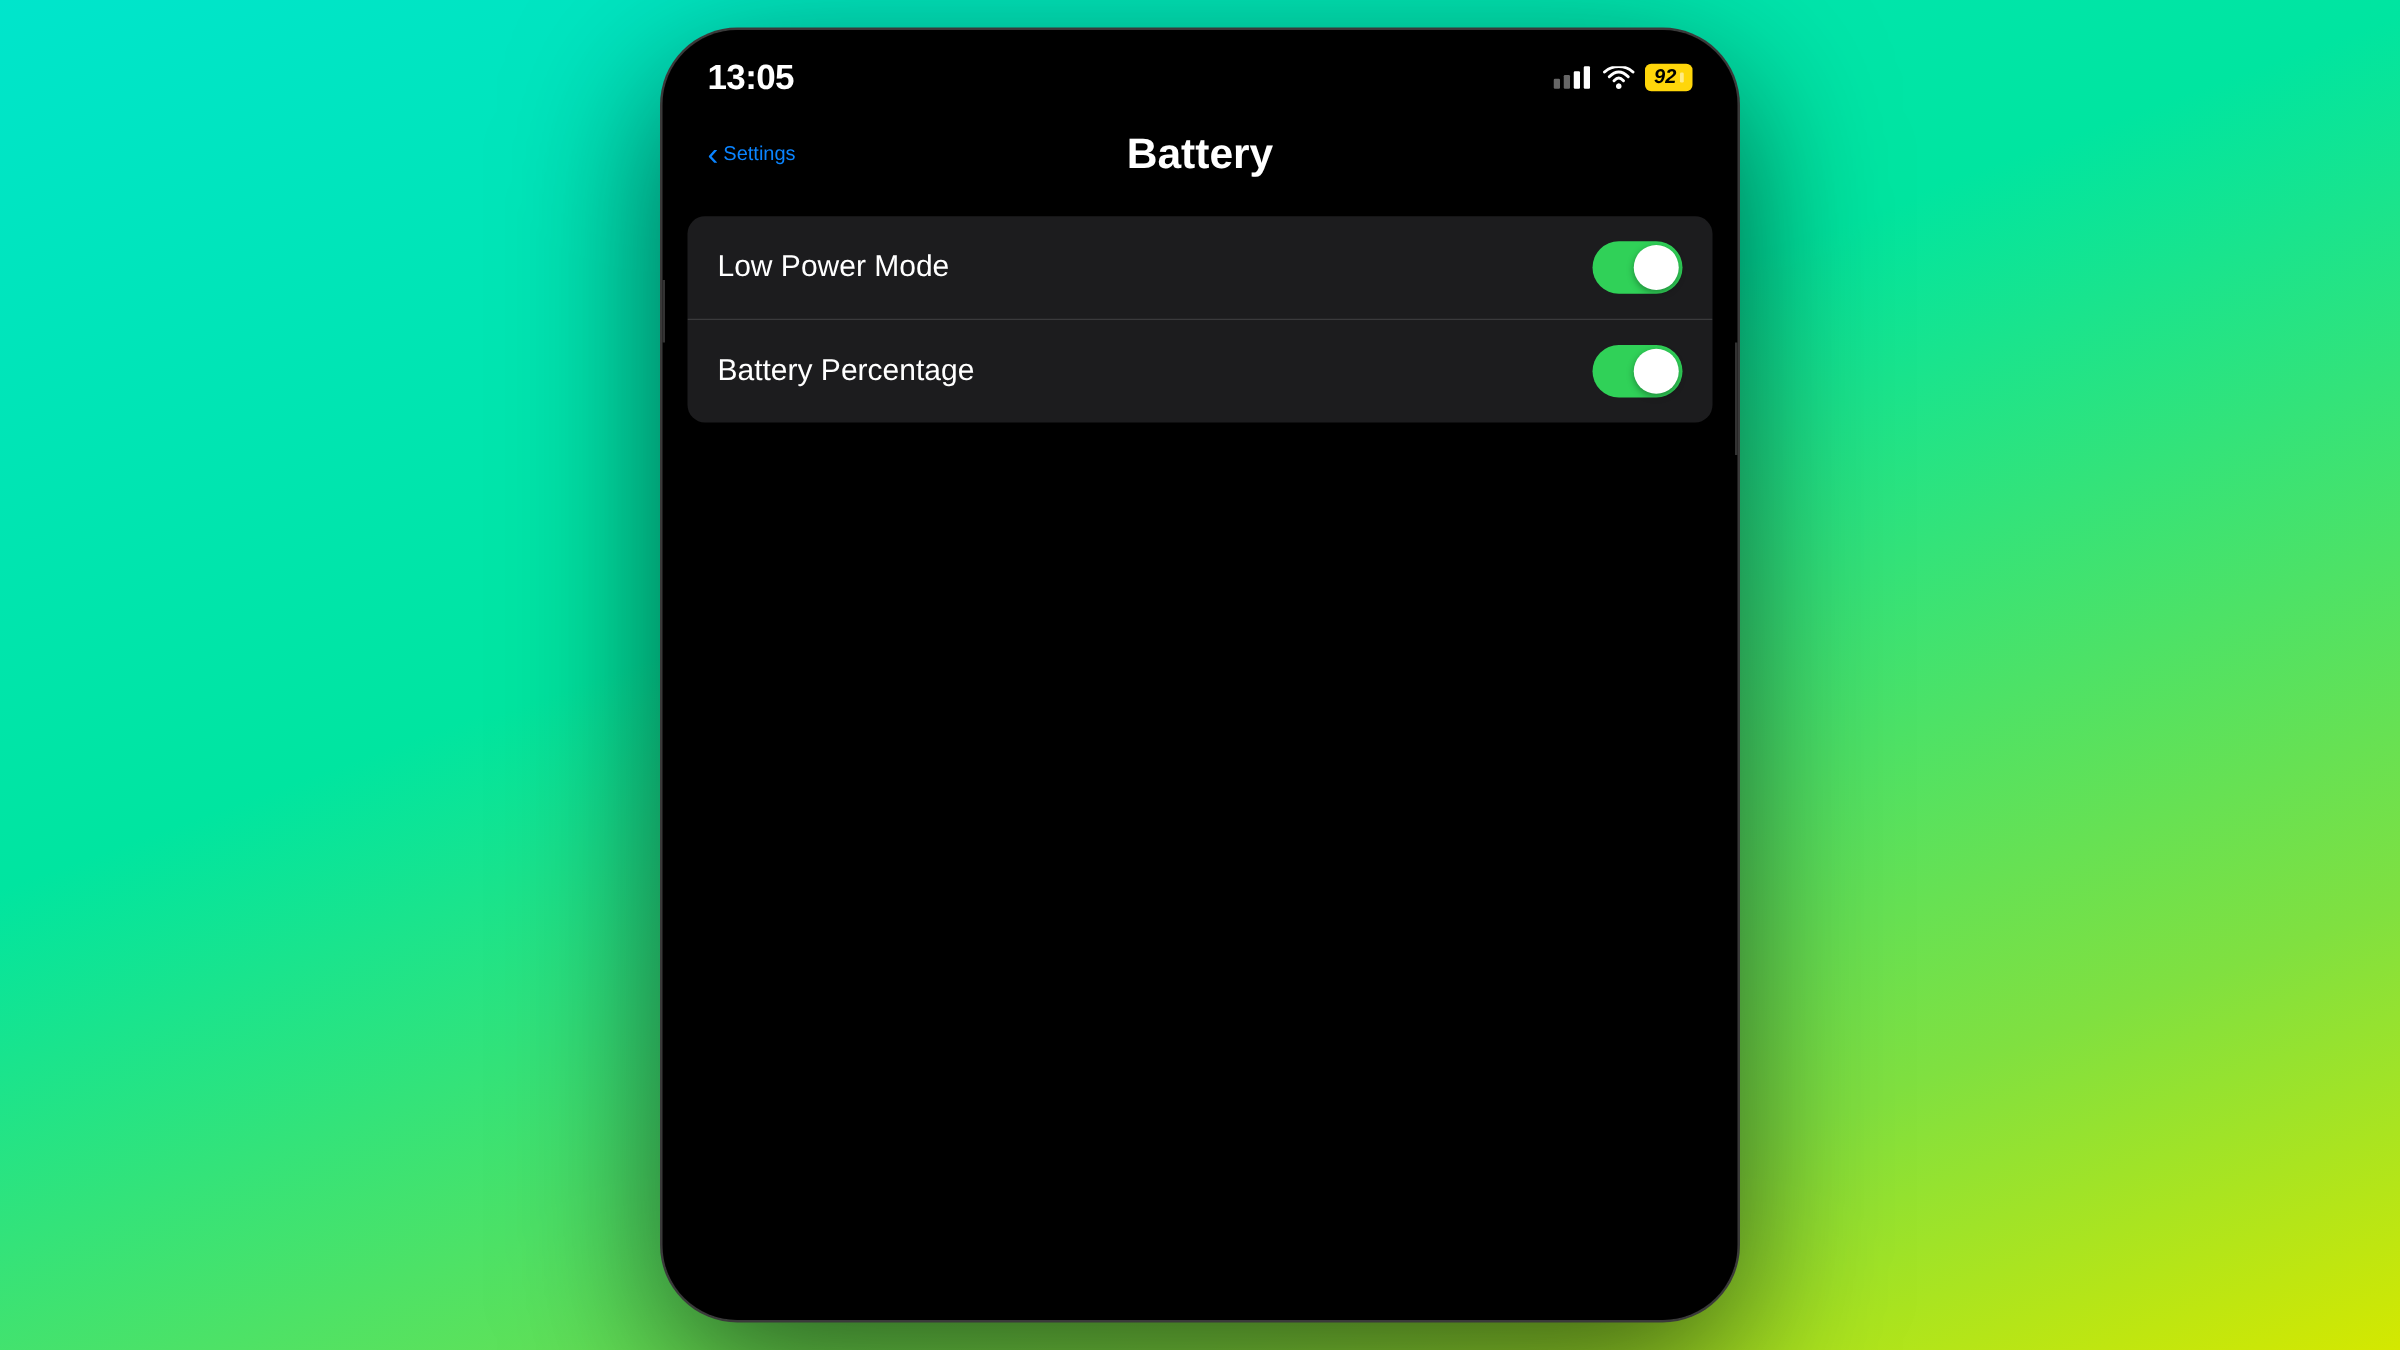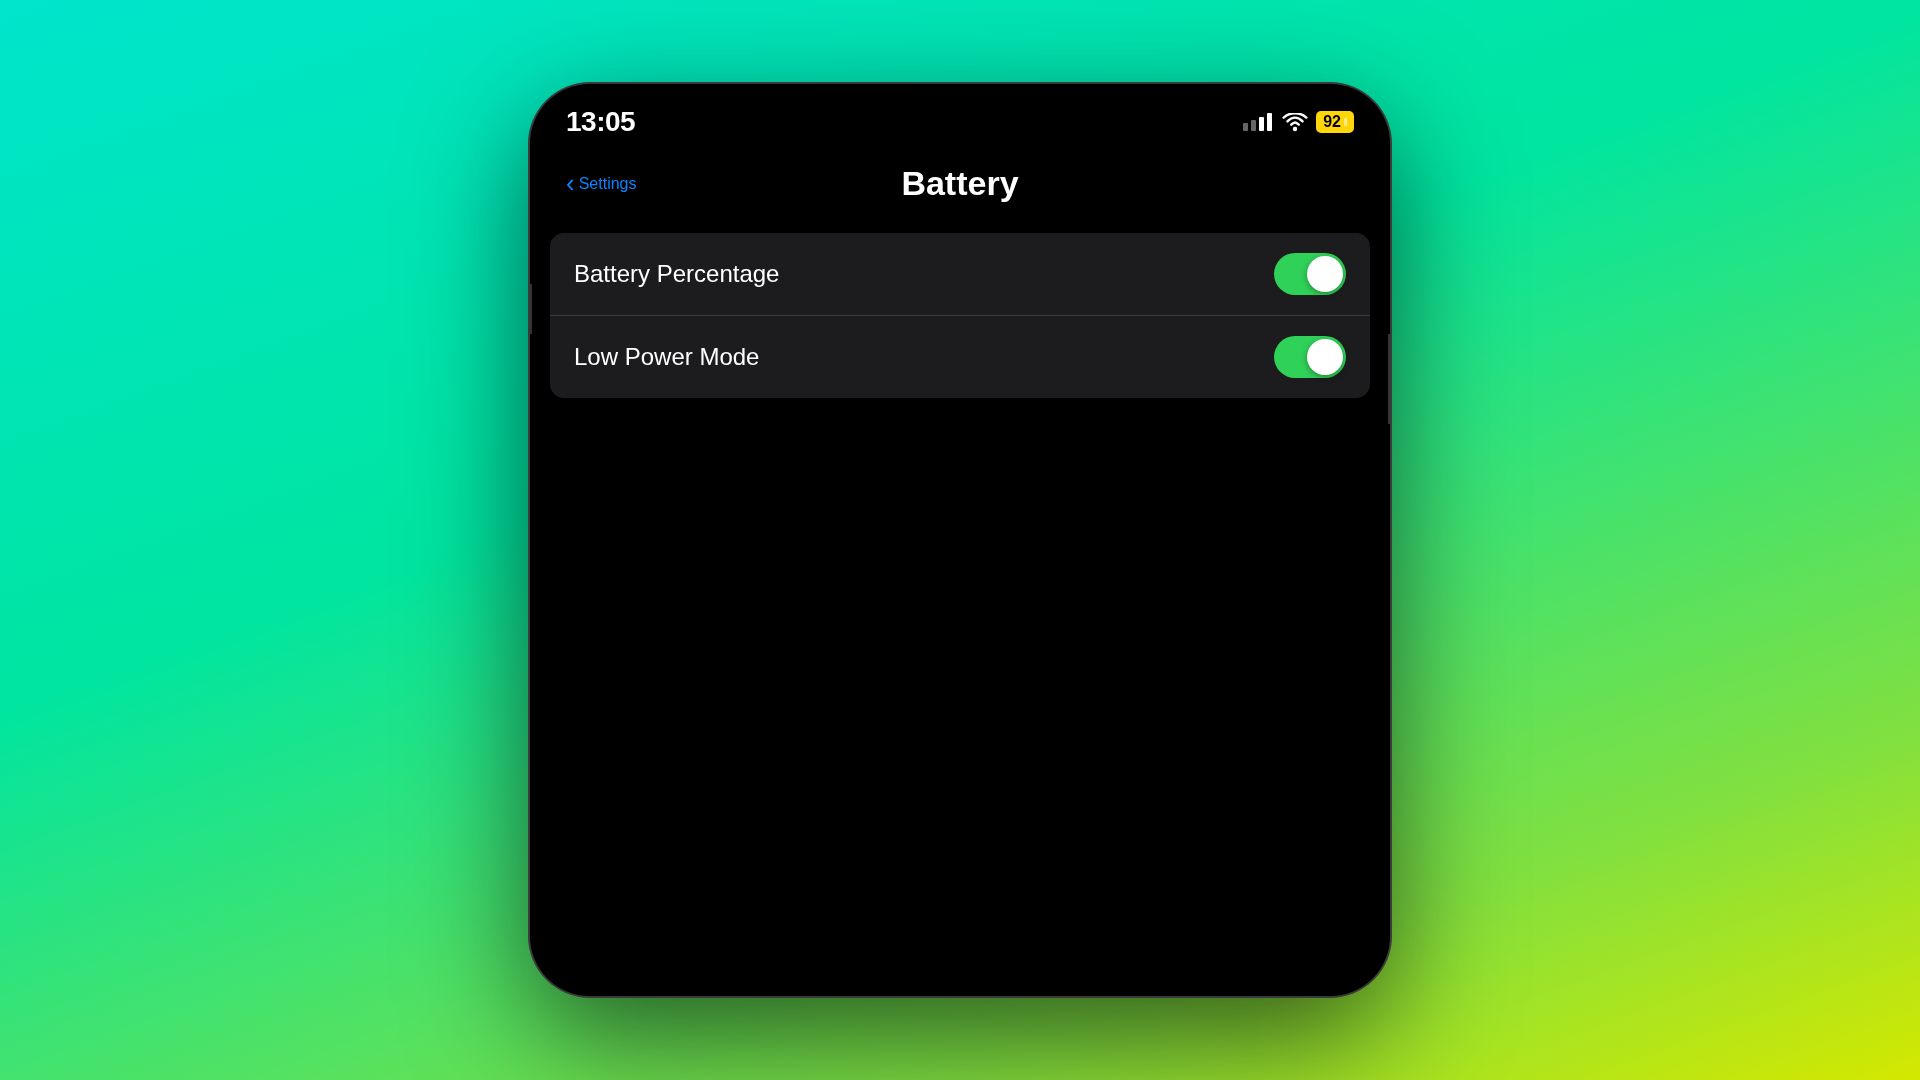"13:05" .phone-container { height: 912px -> 1032px }
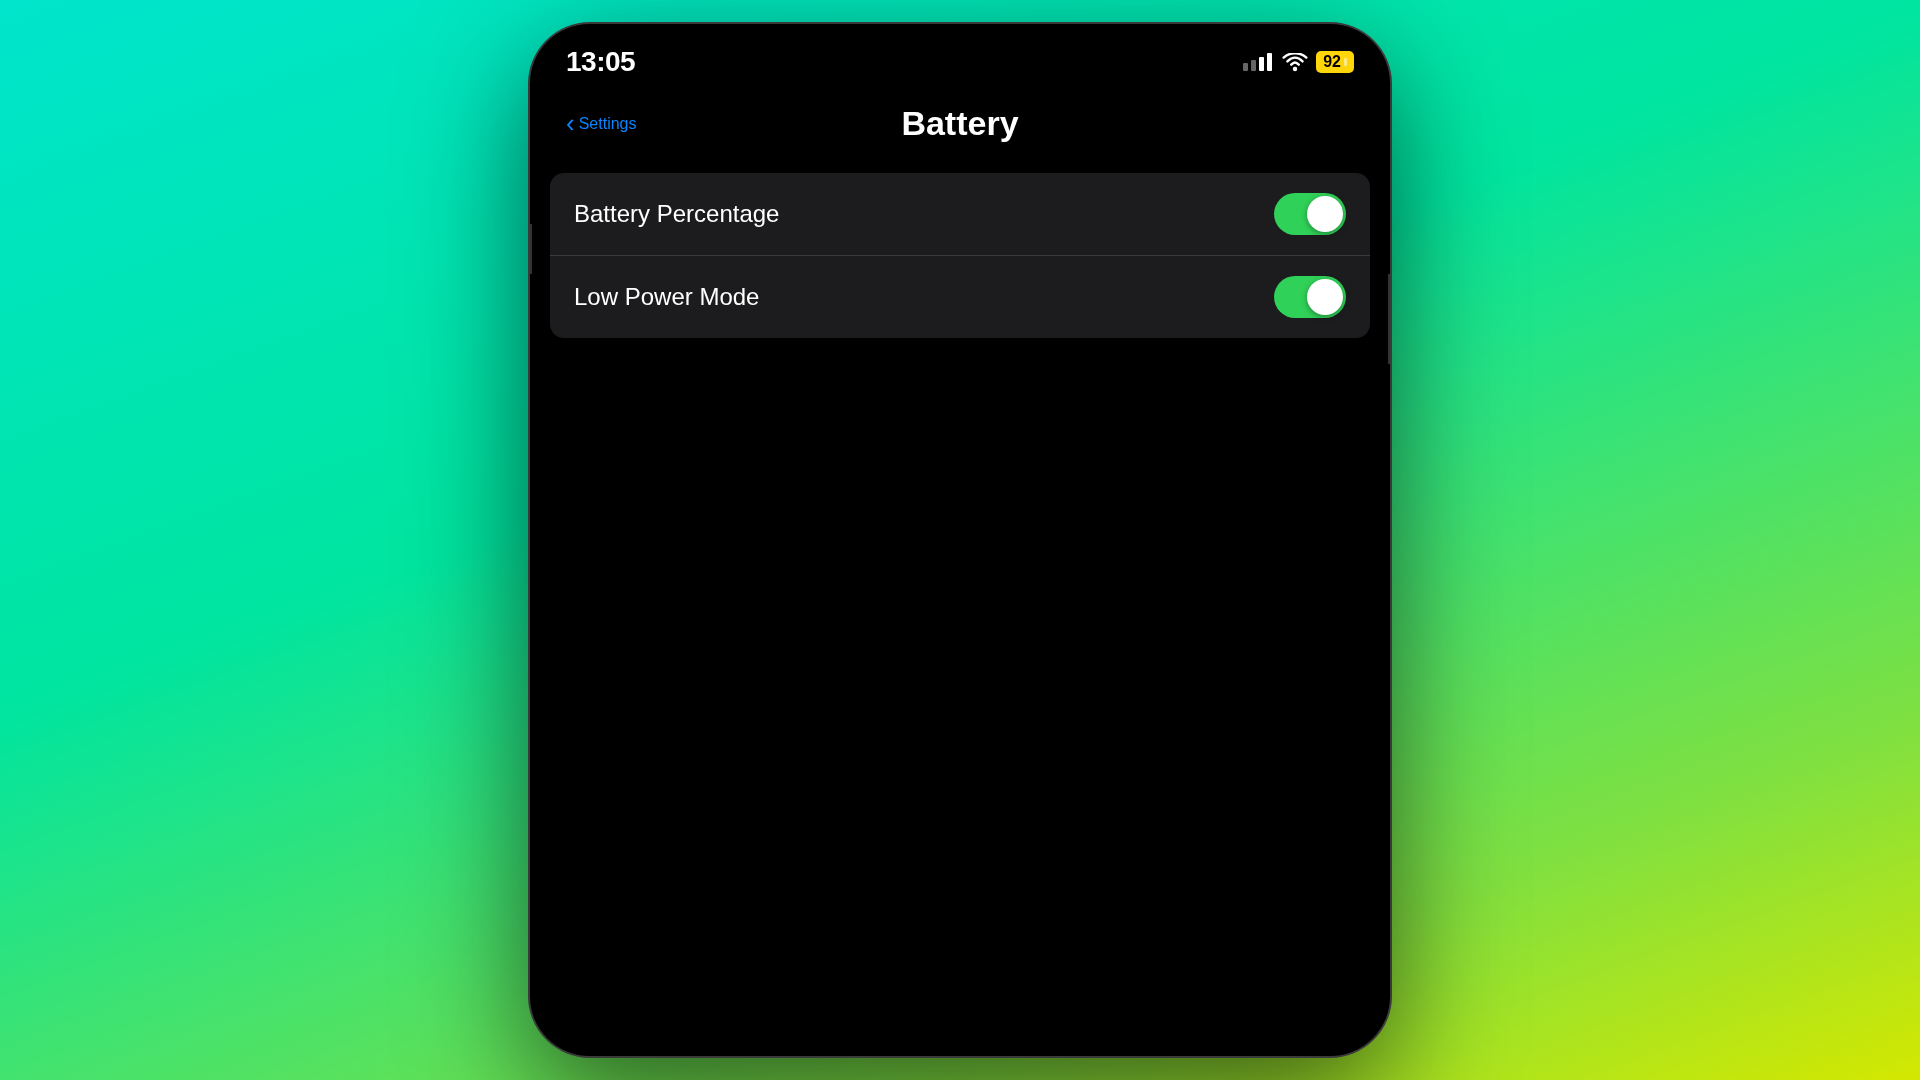"92" .battery-badge { font-style: none -> italic }
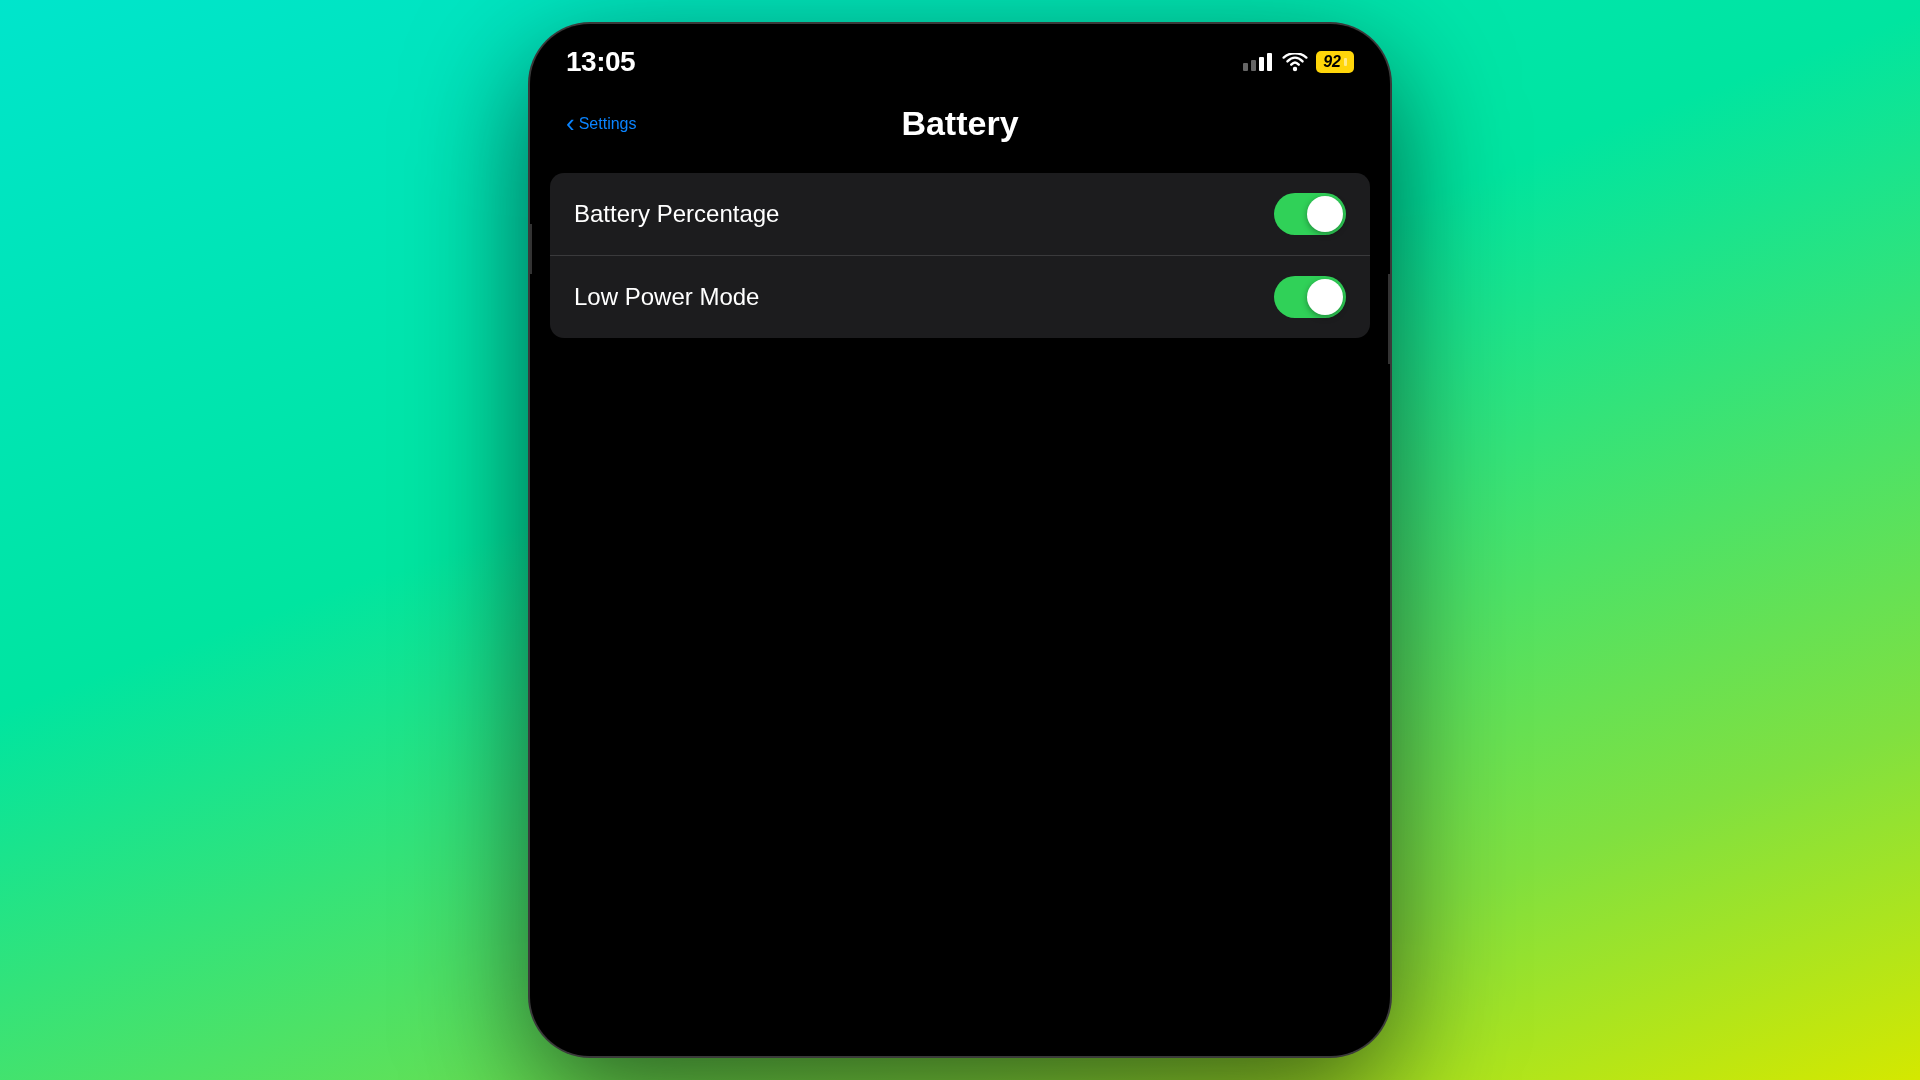"Battery Percentage" div.settings-row { order: before "Low Power Mode" -> after "Low Power Mode" }
